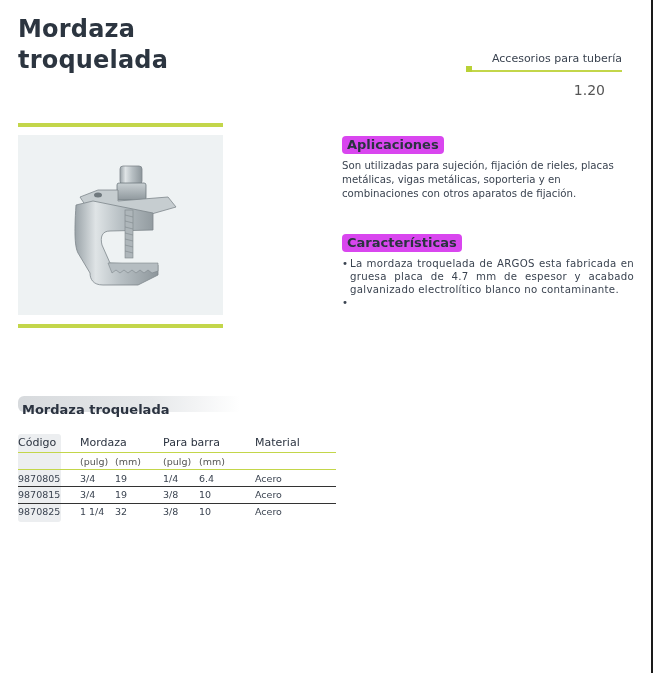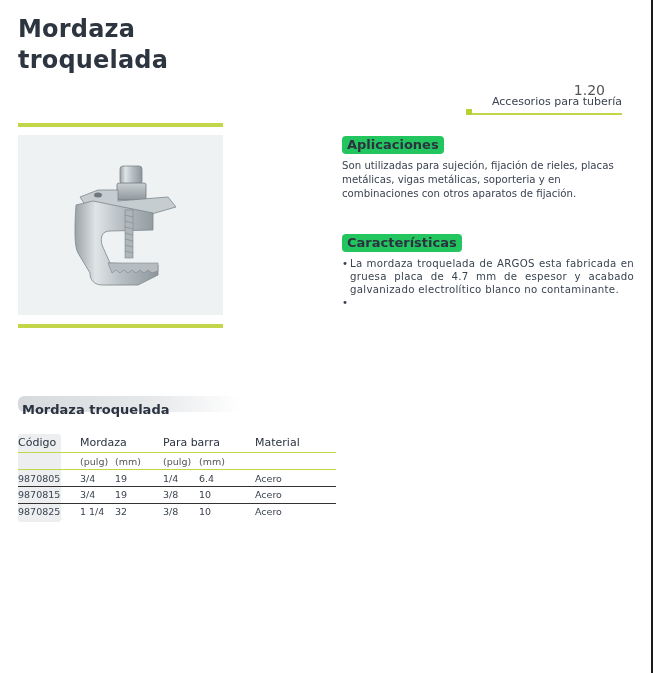"Accesorios para tubería" .category { margin-top: 43px -> none }
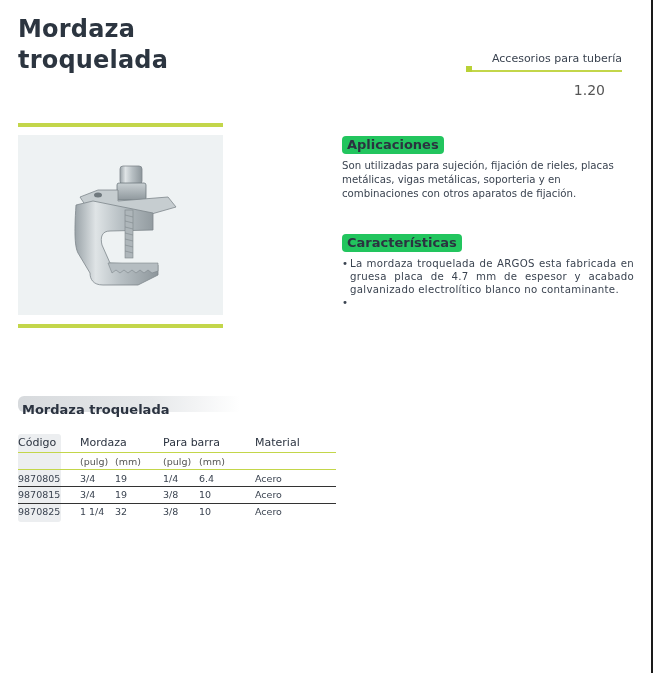"Aplicaciones" .section-tag { background: #22c55e -> #d946ef }
